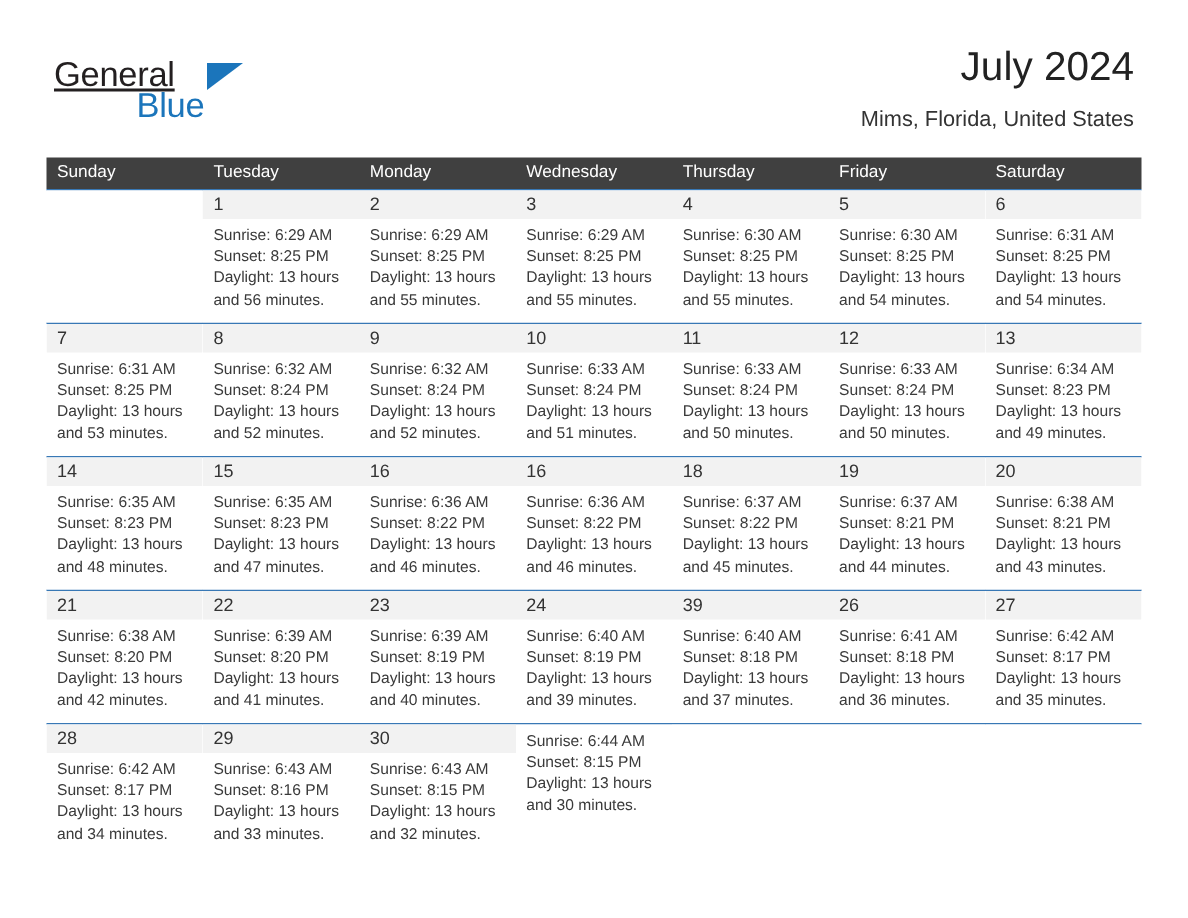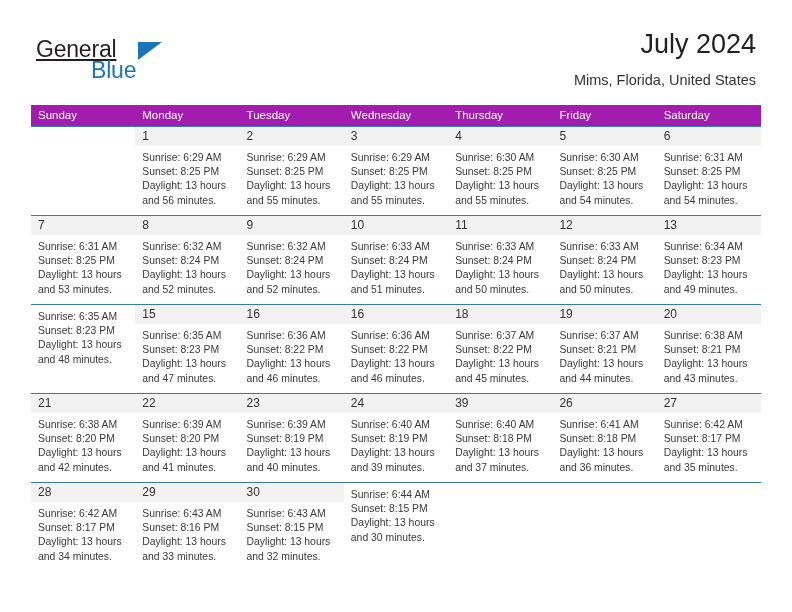"Sunday" .weekday-row { background: #a21caf -> #404040 }
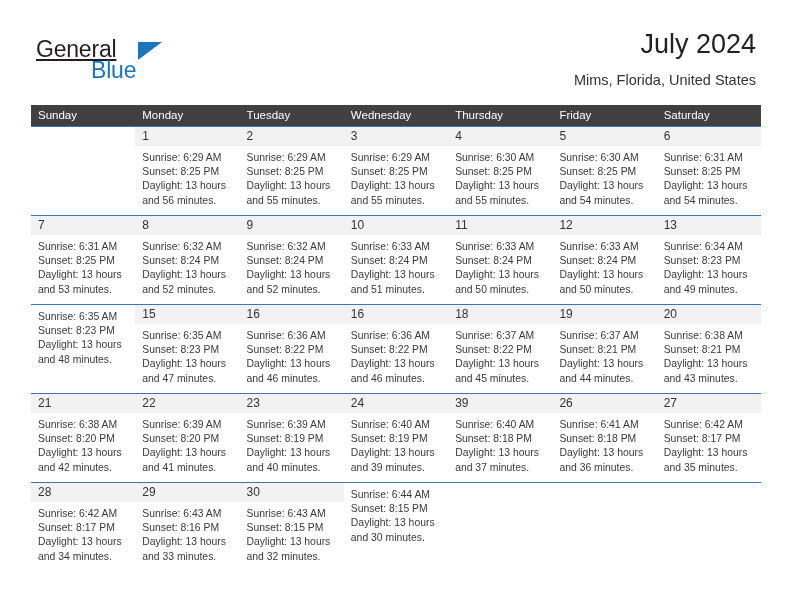"Monday" div.weekday { order: before "Tuesday" -> after "Tuesday" }
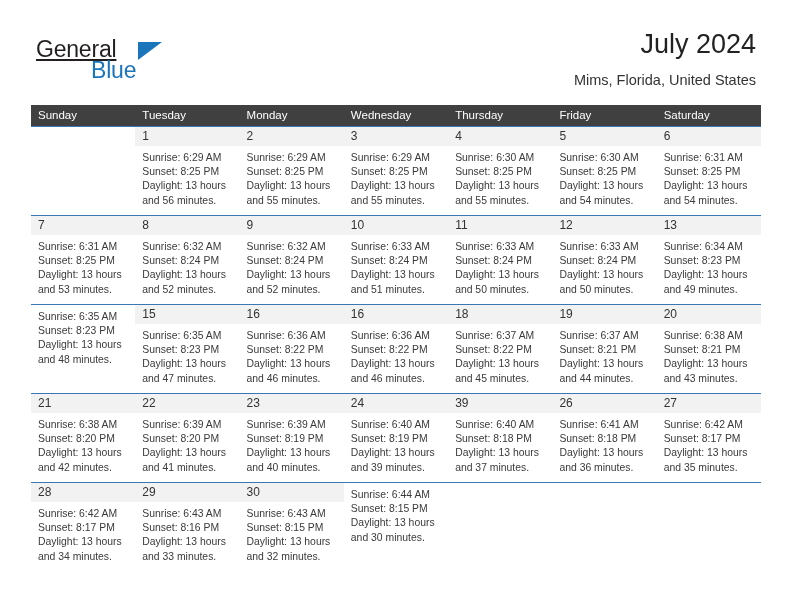"14" div.daynum-band { html: none -> <div> <span>14</span> </div> }
